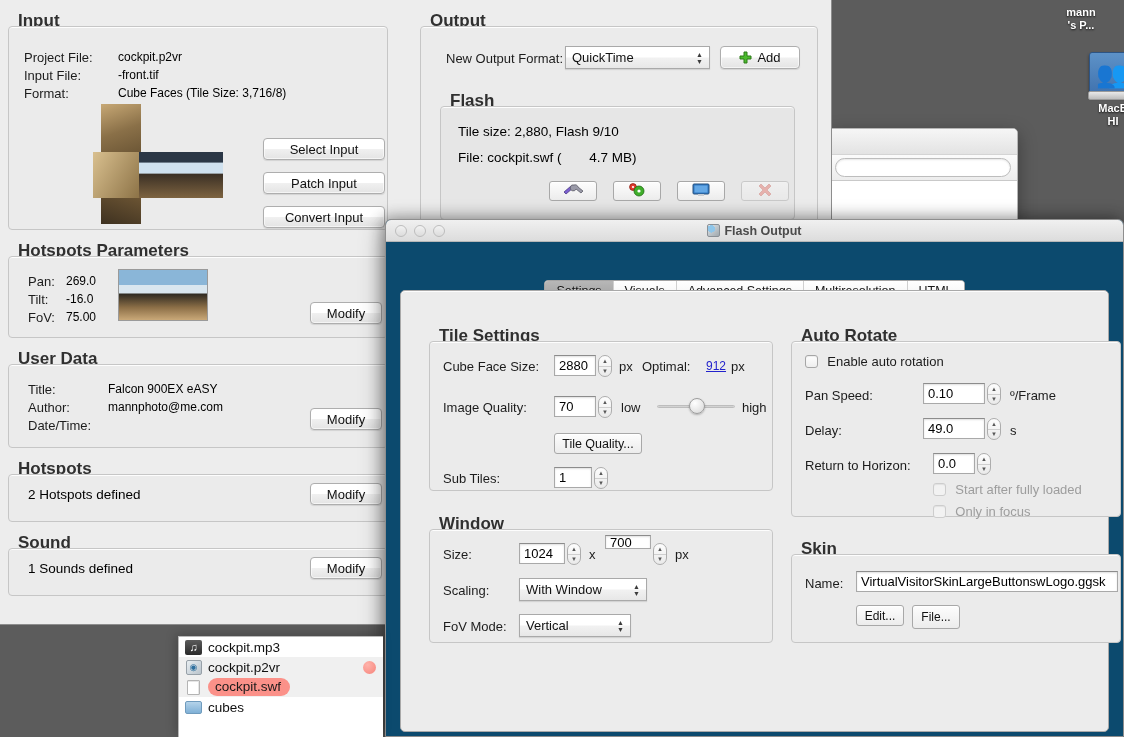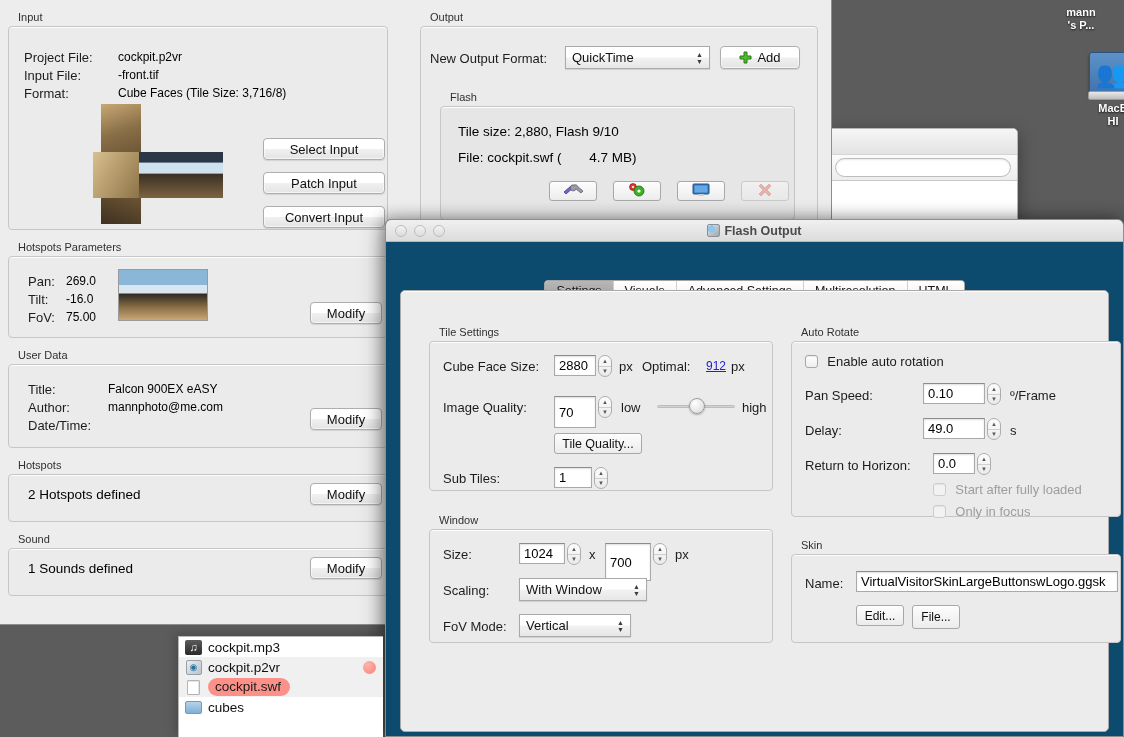"Input" .grp > .grp-title { font-size: 11px -> 17px; font-weight: none -> bold }
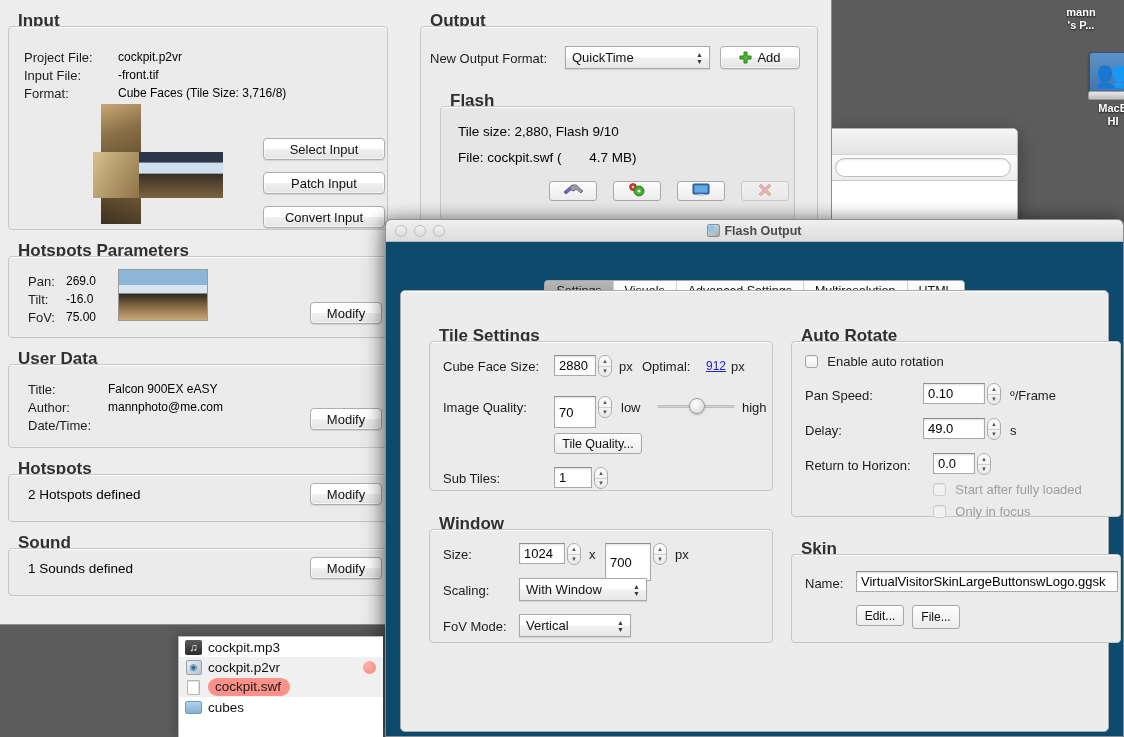"New Output Format:" div.lbl { left: 10px -> 26px }
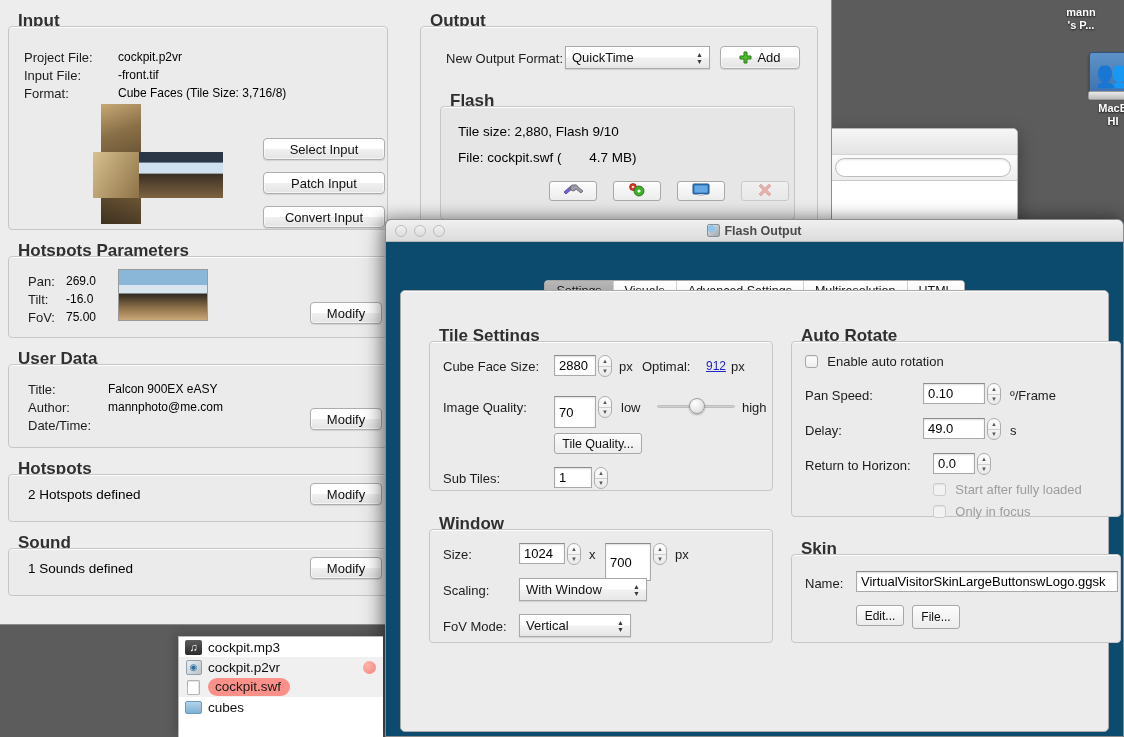"70" div.tf { height: 32px -> 21px }
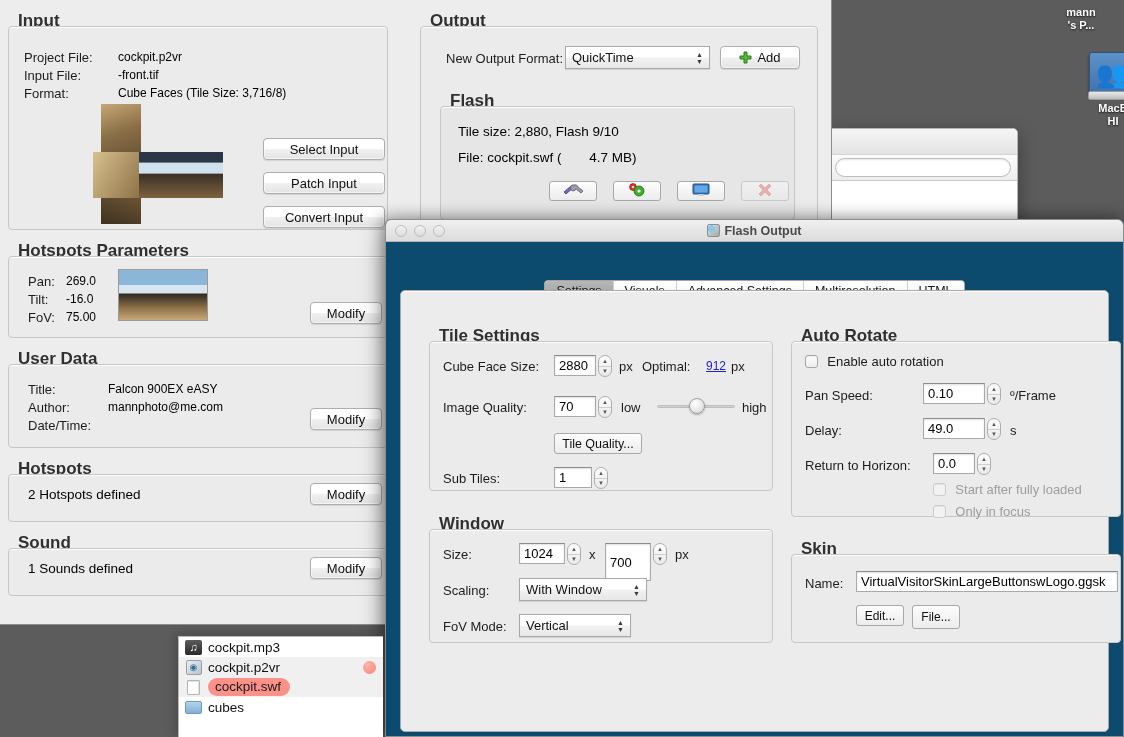"700" div.tf { height: 38px -> 14px; top: 28px -> 20px }
